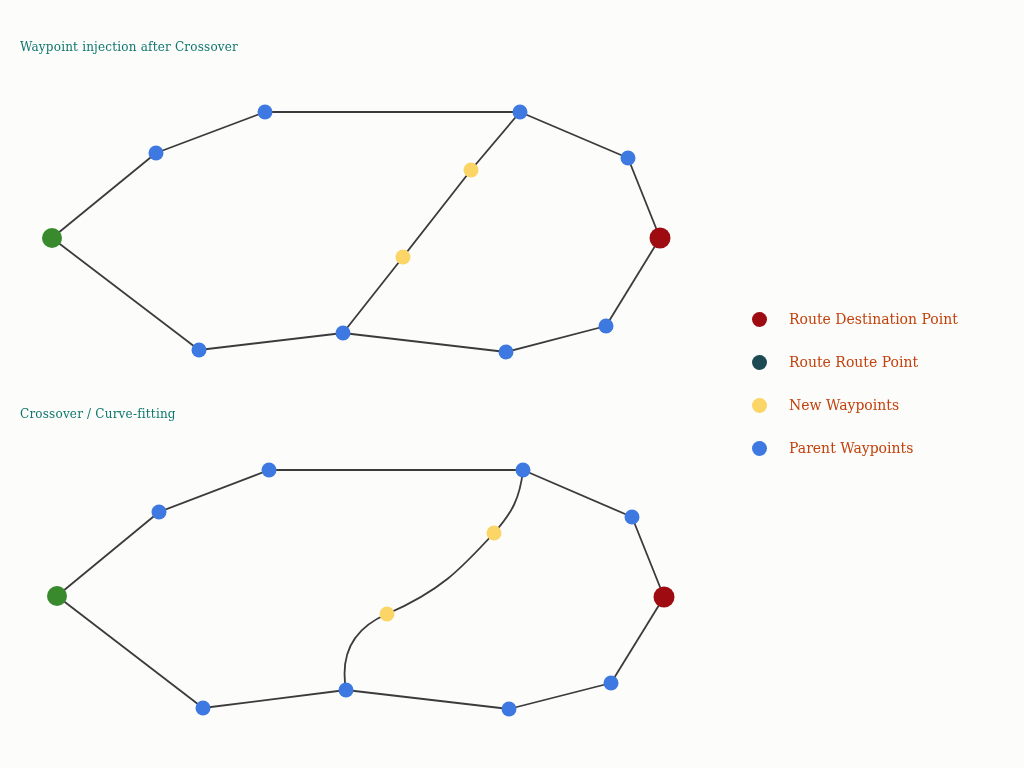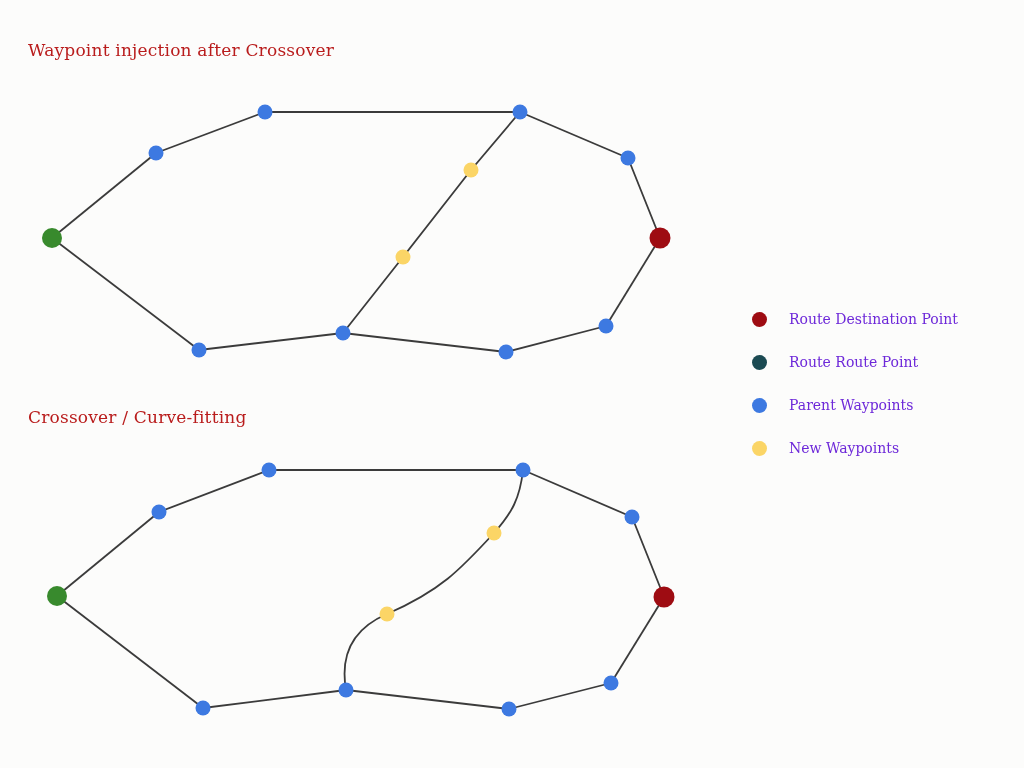"Waypoint injection after Crossover" .diagram-title { color: #b91c1c -> #0f766e; font-size: 17px -> 12px; left: 28px -> 20px }
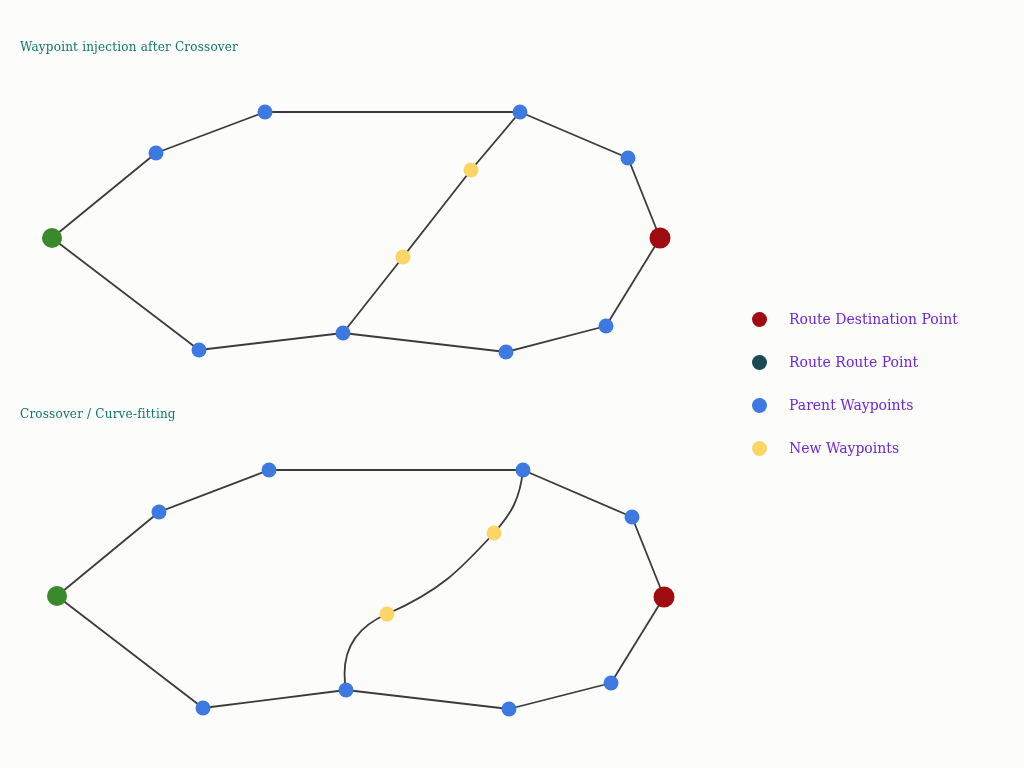"Route Destination Point" .legend-label { color: #6d28d9 -> #c2410c }
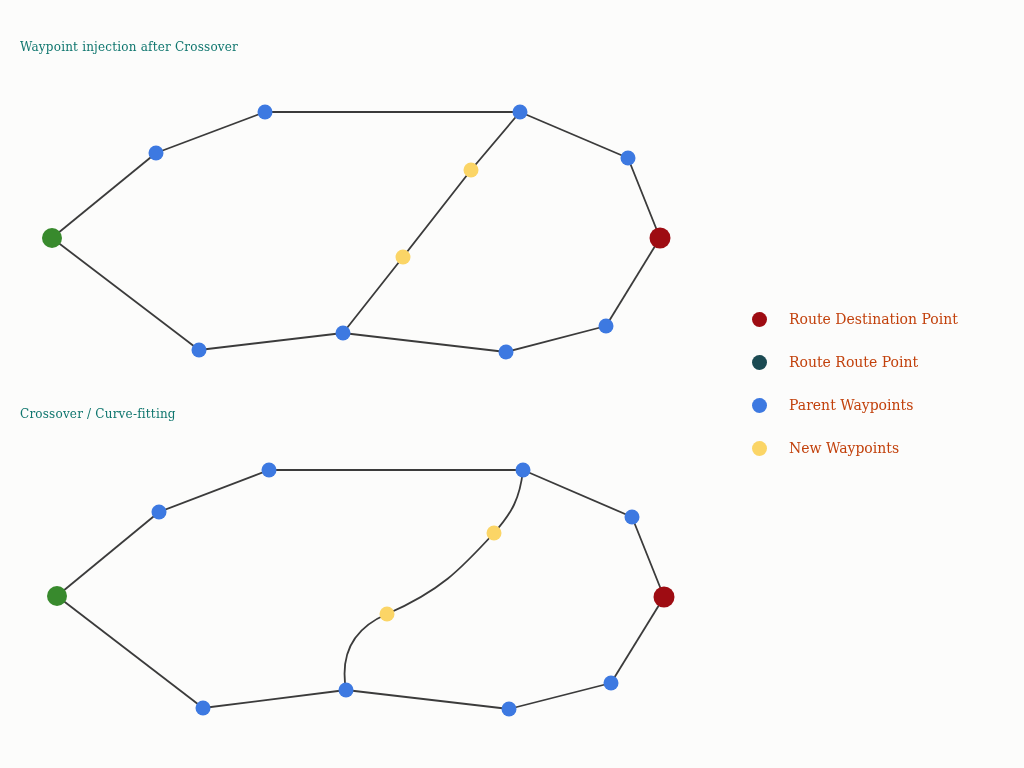"Parent Waypoints" div.legend-item { order: before "New Waypoints" -> after "New Waypoints" }
